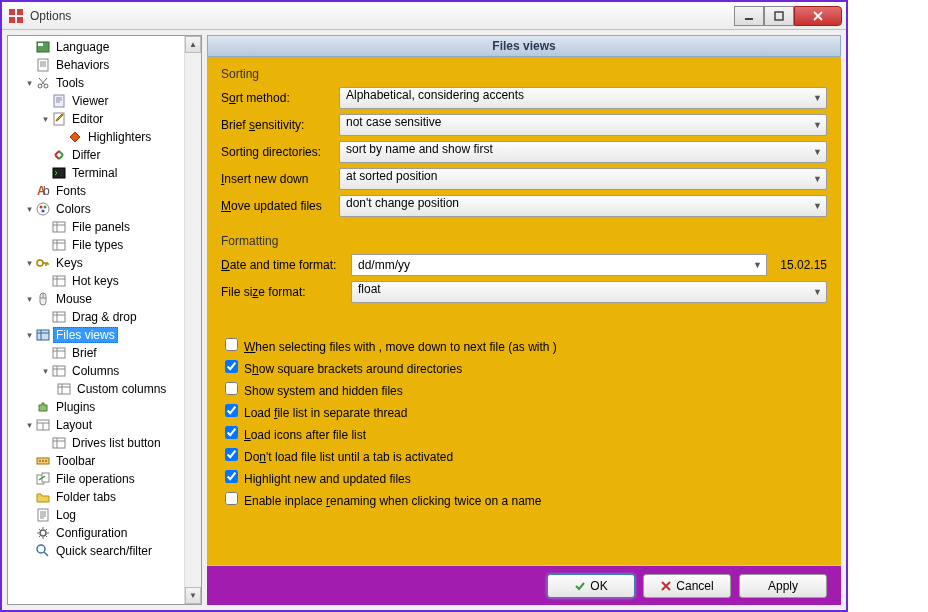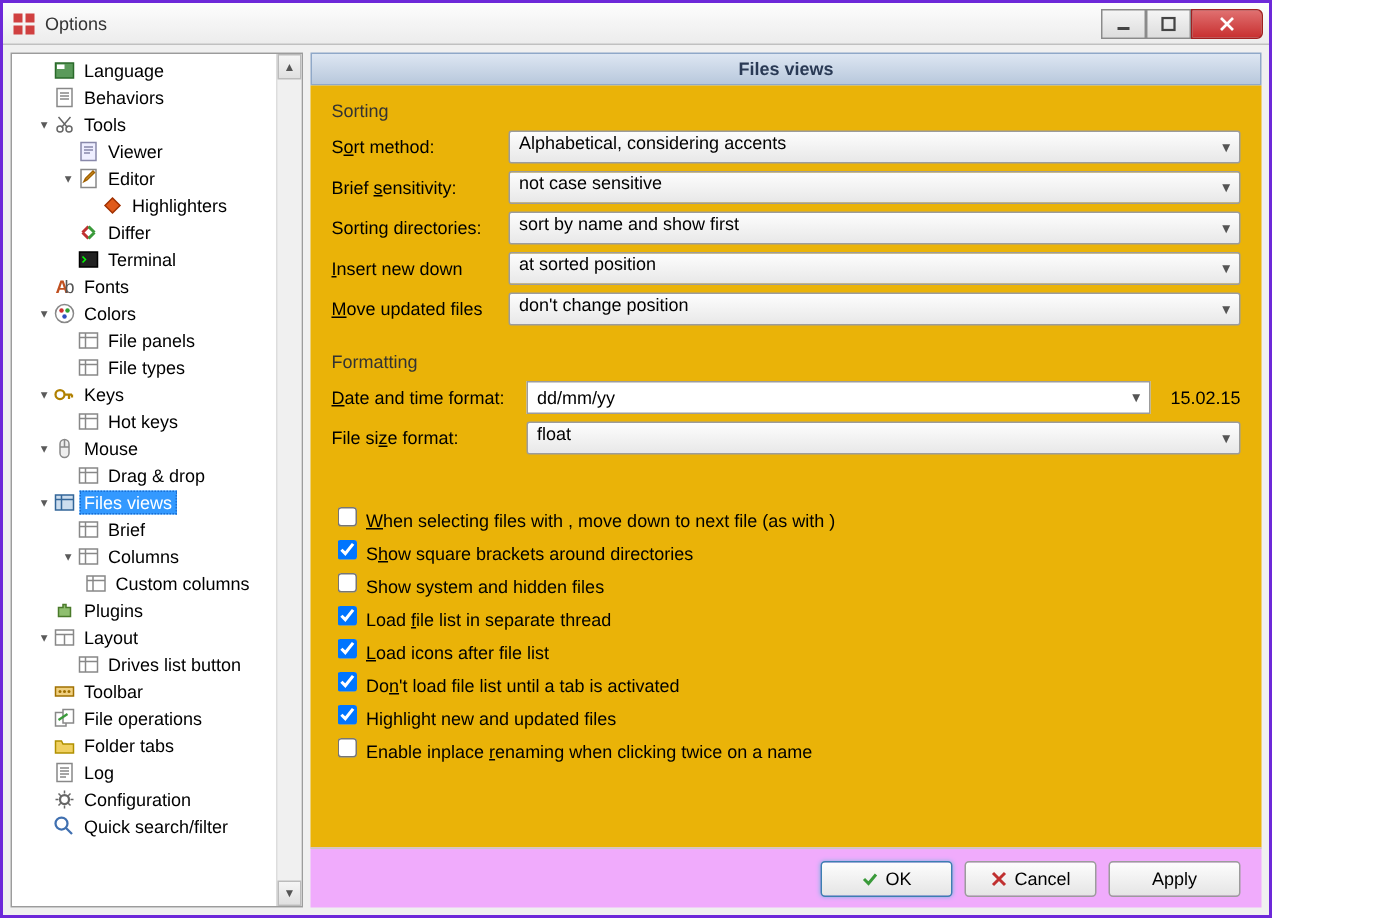"OK" .footer { background: #f0abfc -> #a21caf }
